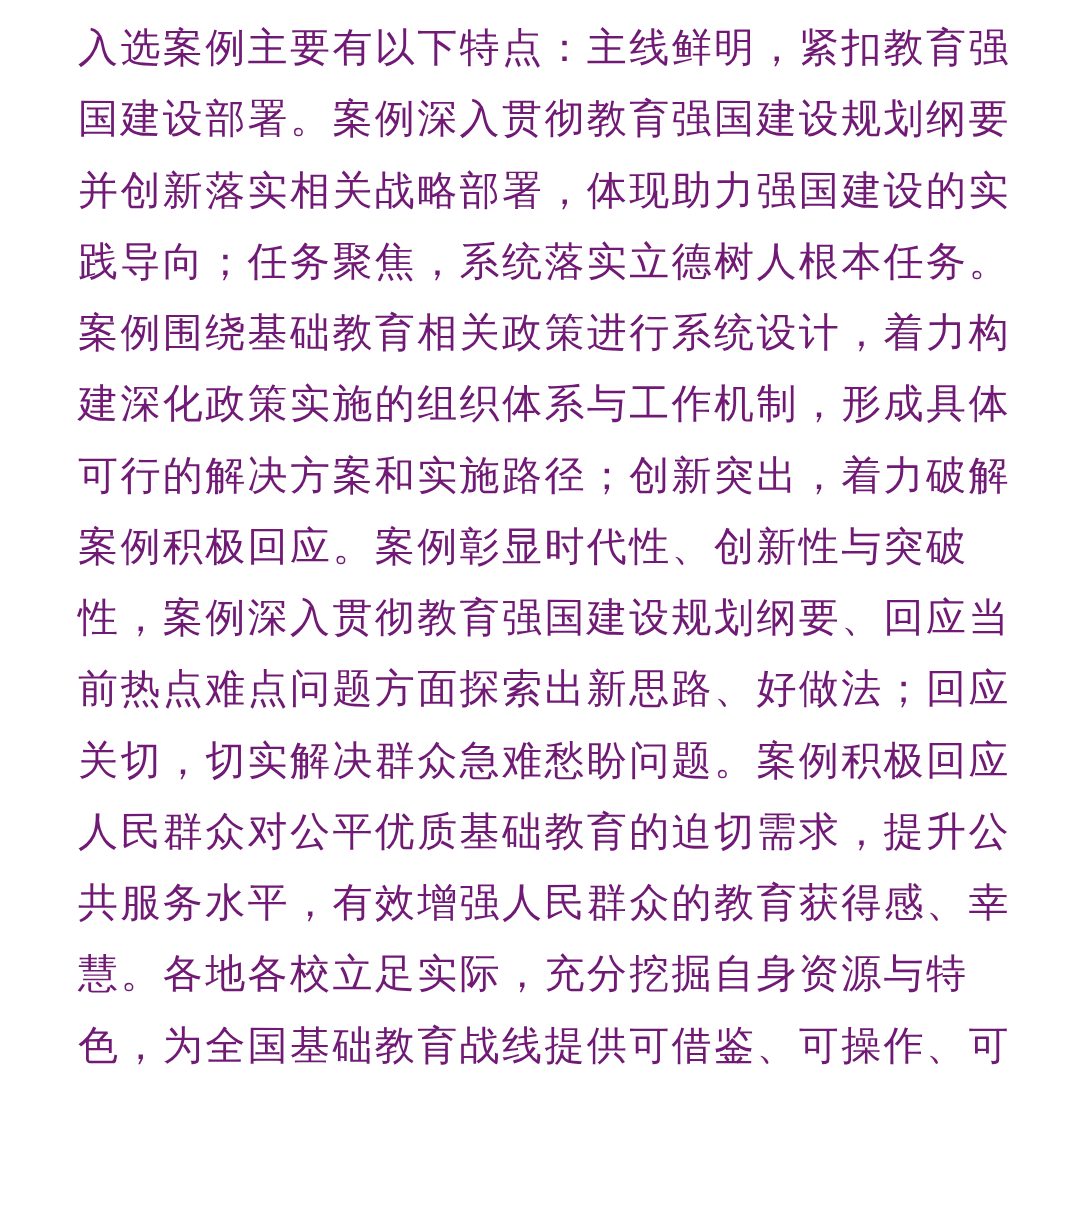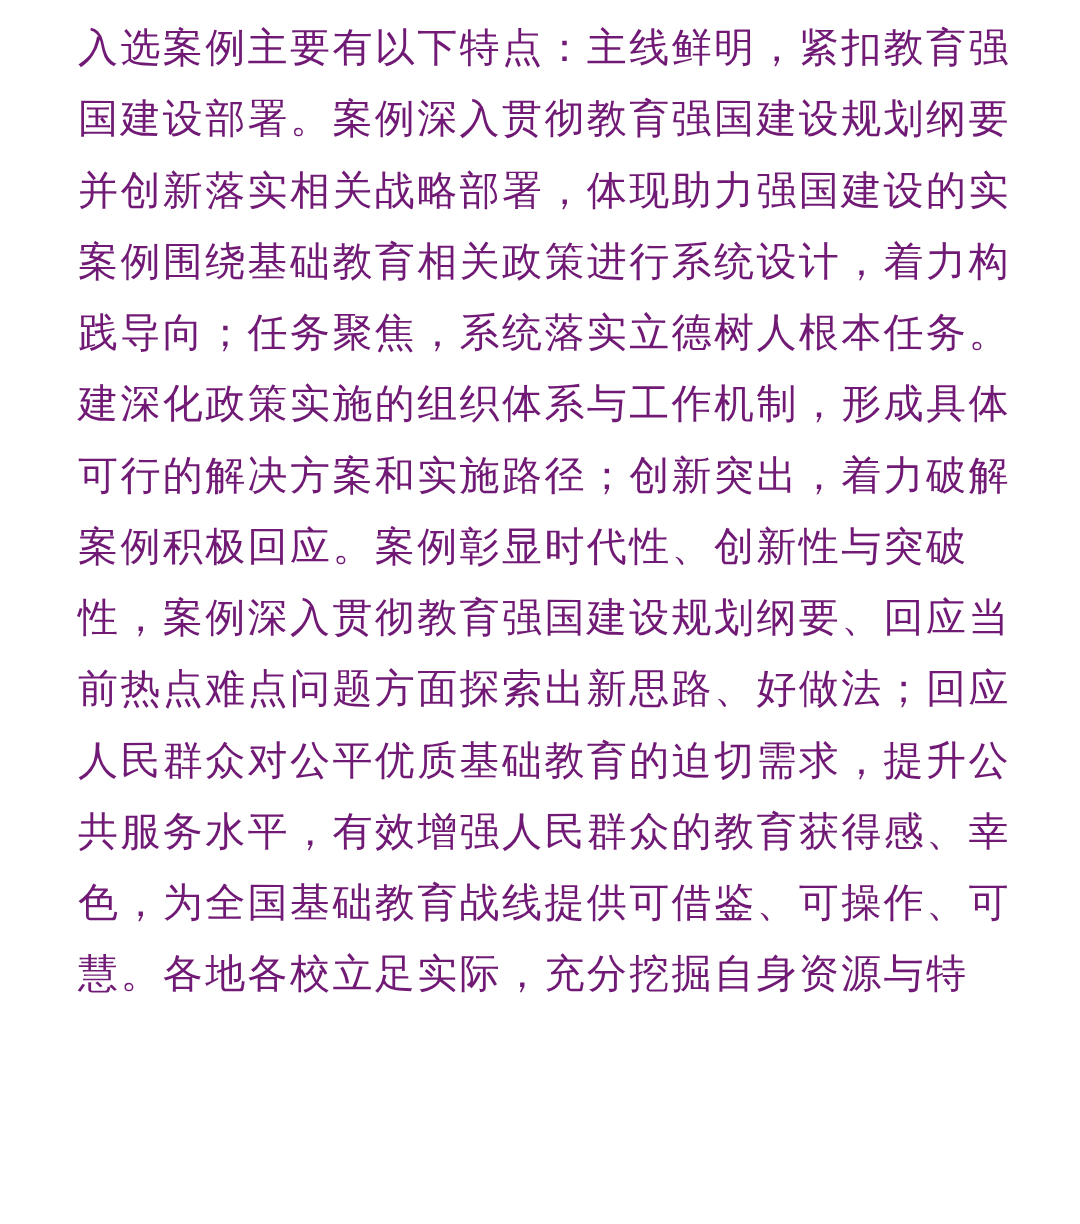"案例围绕基础教育相关政策进行系统设计，着力构" span.line { order: before "践导向；任务聚焦，系统落实立德树人根本任务。" -> after "践导向；任务聚焦，系统落实立德树人根本任务。" }
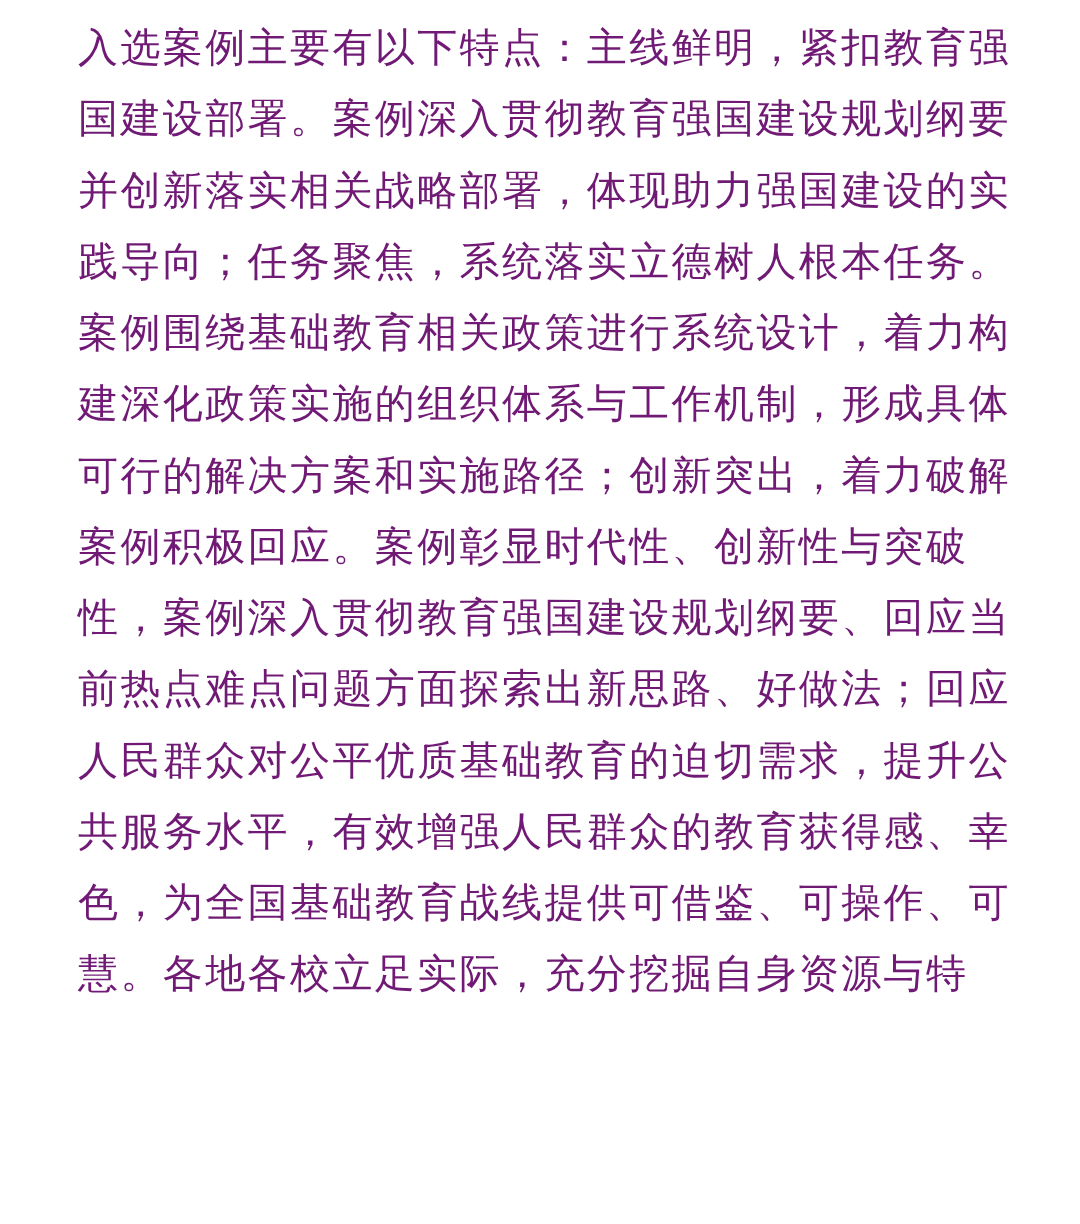"关切，切实解决群众急难愁盼问题。案例积极回应" span.line { html: none -> <span>关切，切实解决群众急难愁盼问题。案例积极回应</span> }
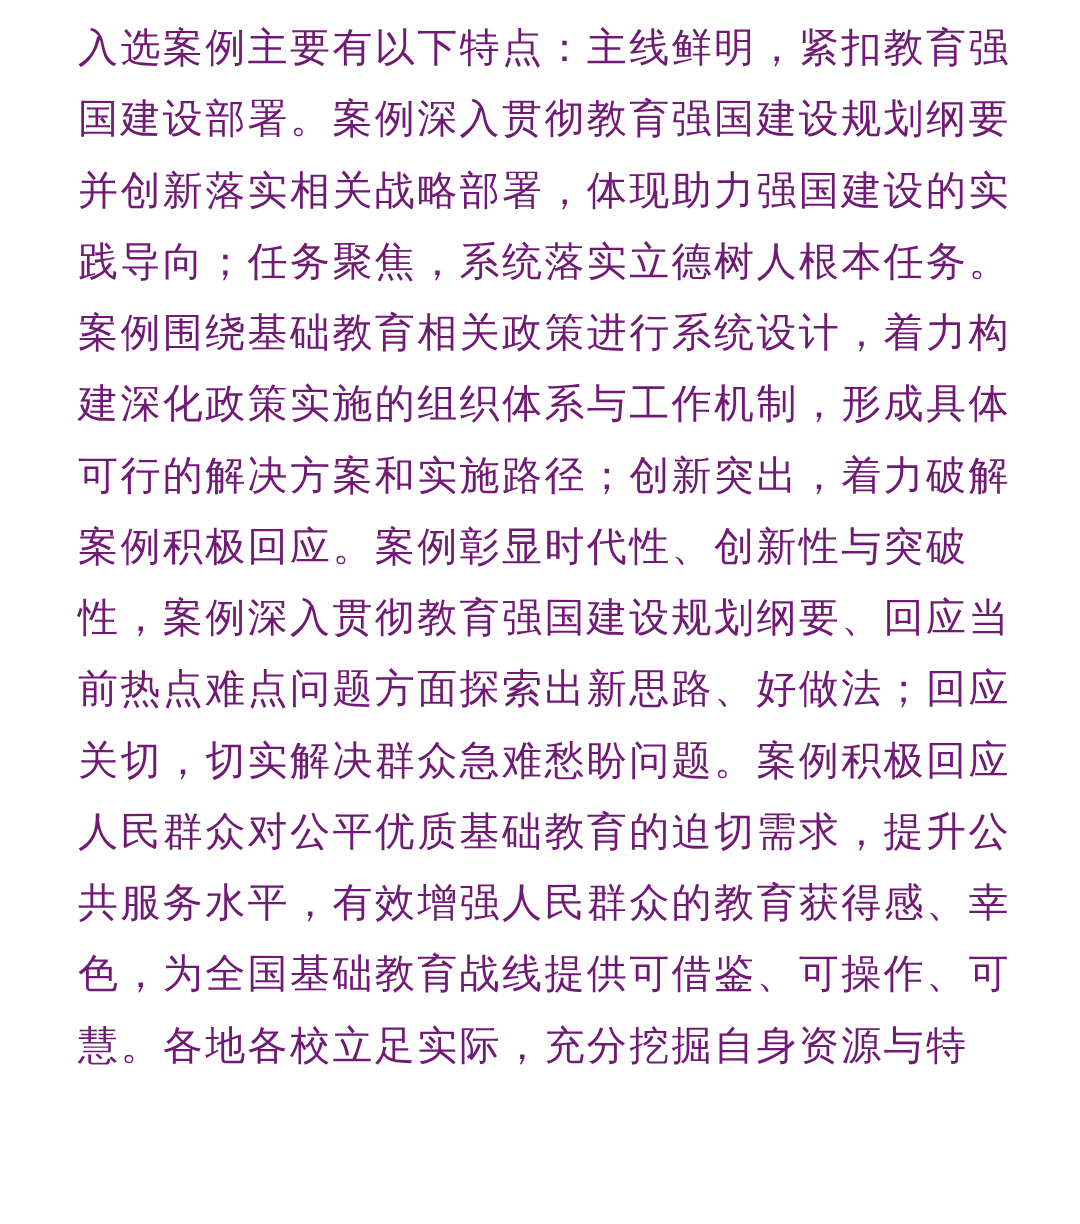"色，为全国基础教育战线提供可借鉴、可操作、可" span.line { order: before "慧。各地各校立足实际，充分挖掘自身资源与特" -> after "慧。各地各校立足实际，充分挖掘自身资源与特" }
